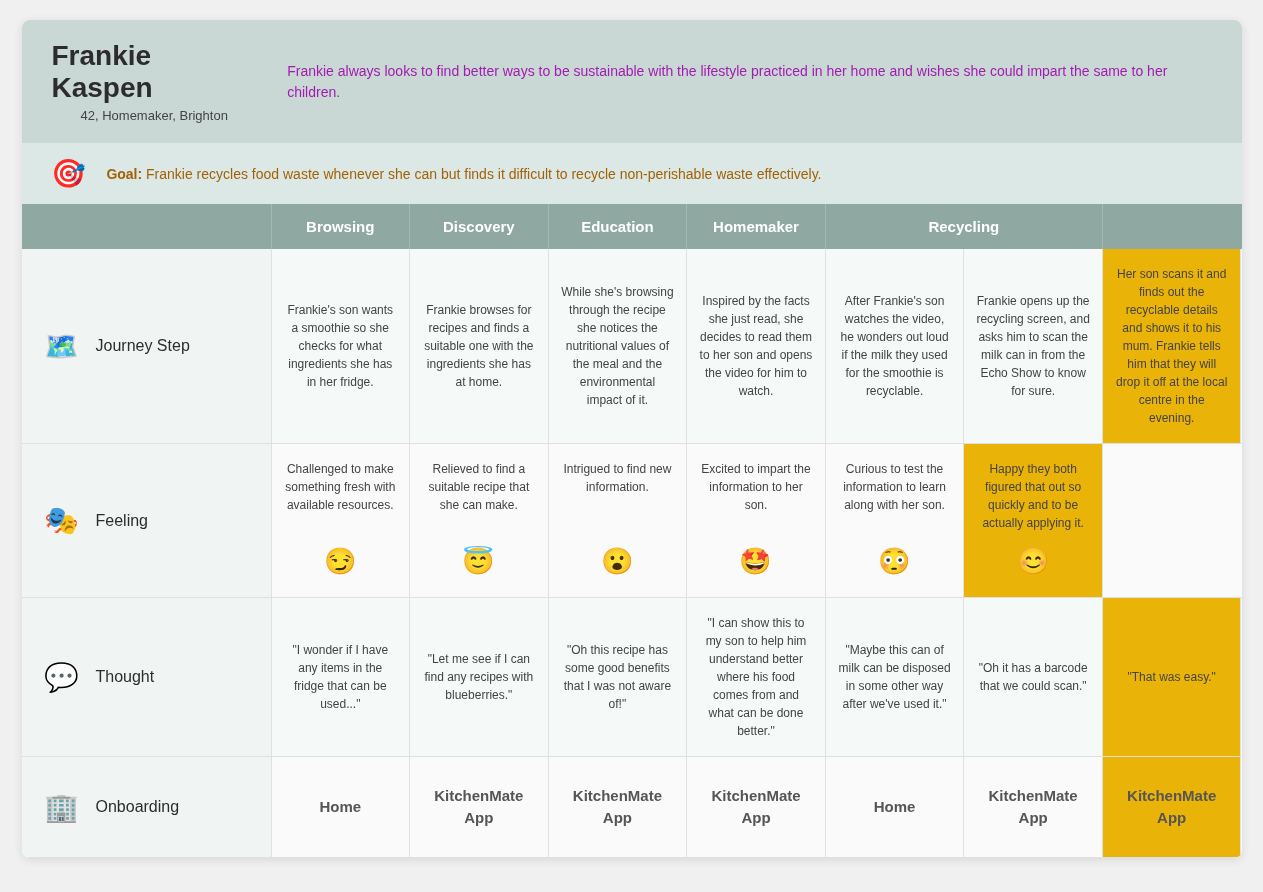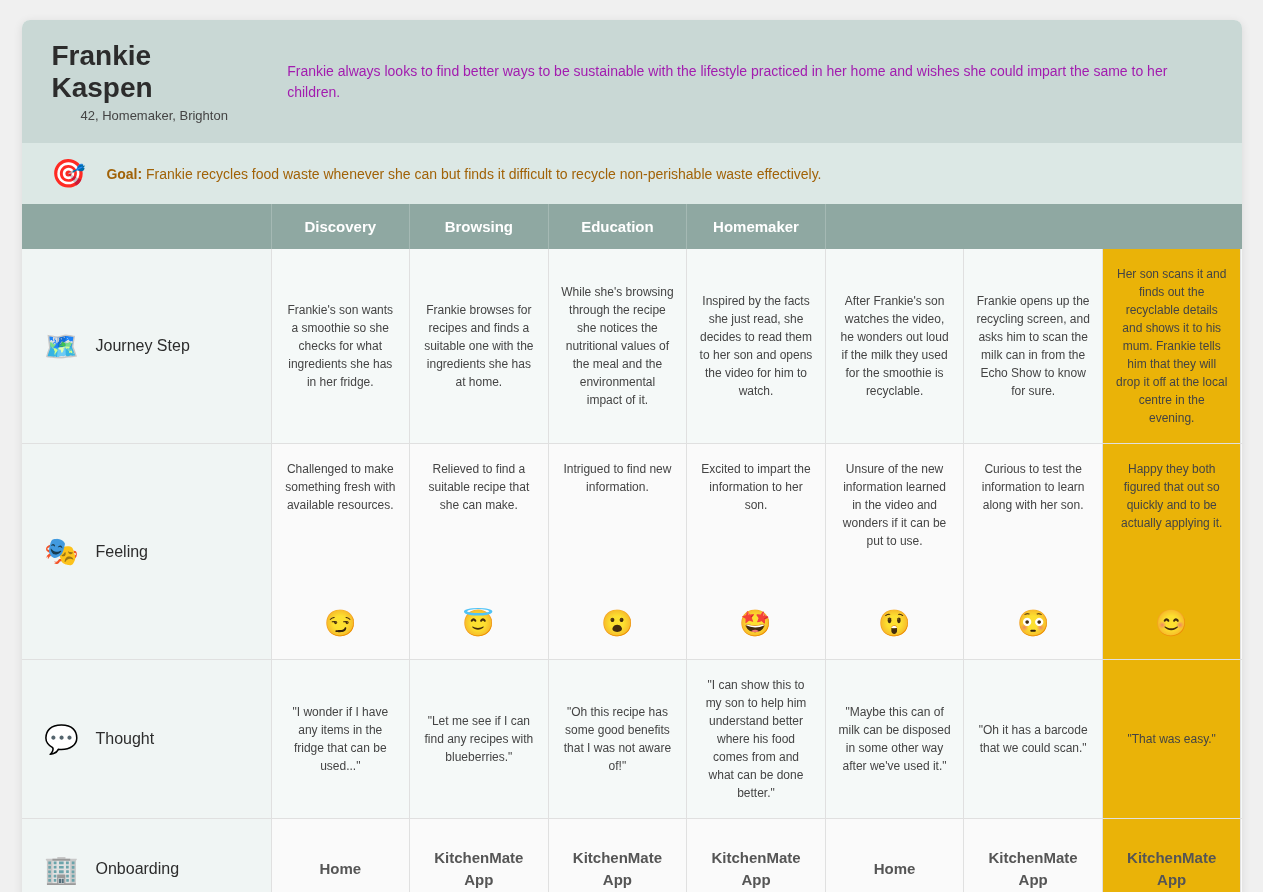"Discovery" div.col-header { order: before "Browsing" -> after "Browsing" }
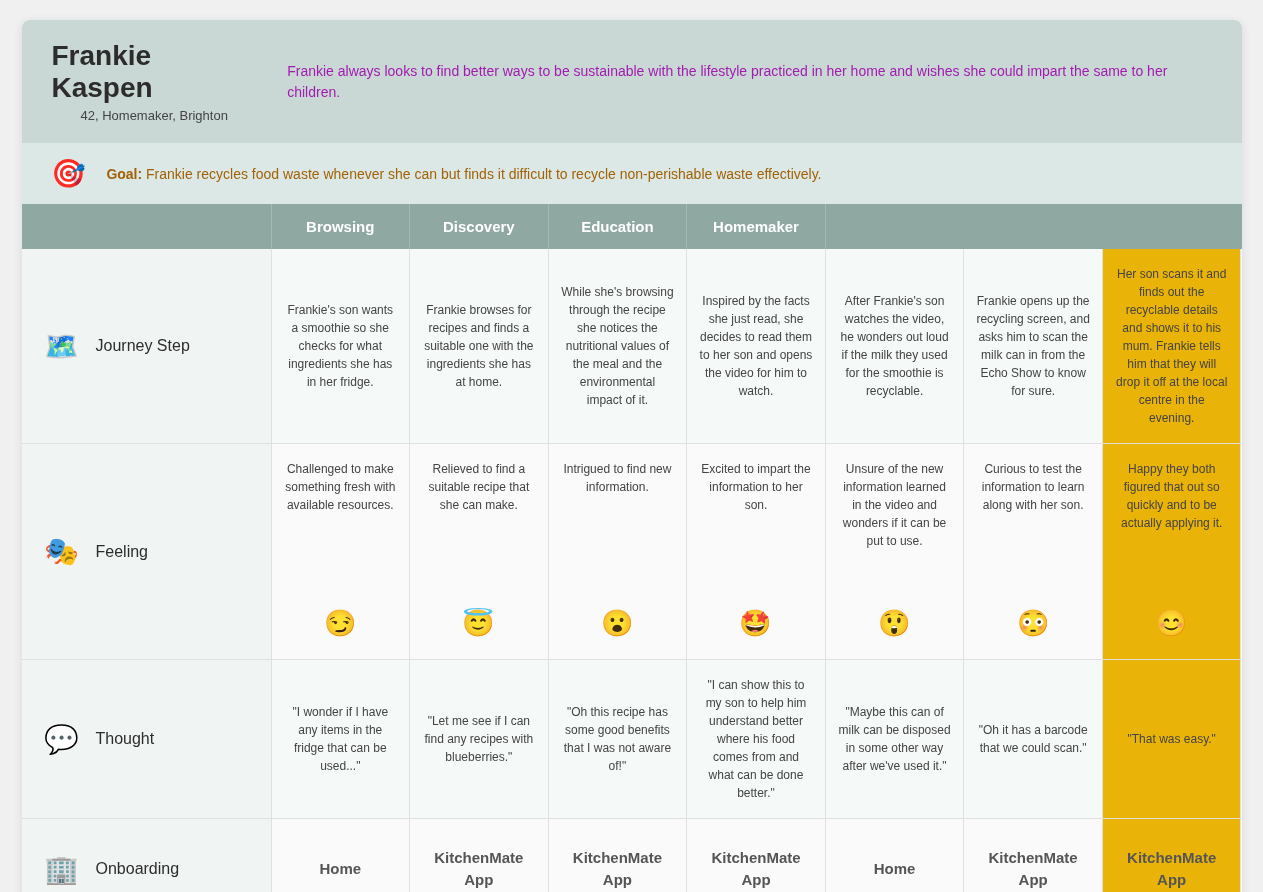"Recycling" div.col-header { html: none -> <div>Recycling</div> }
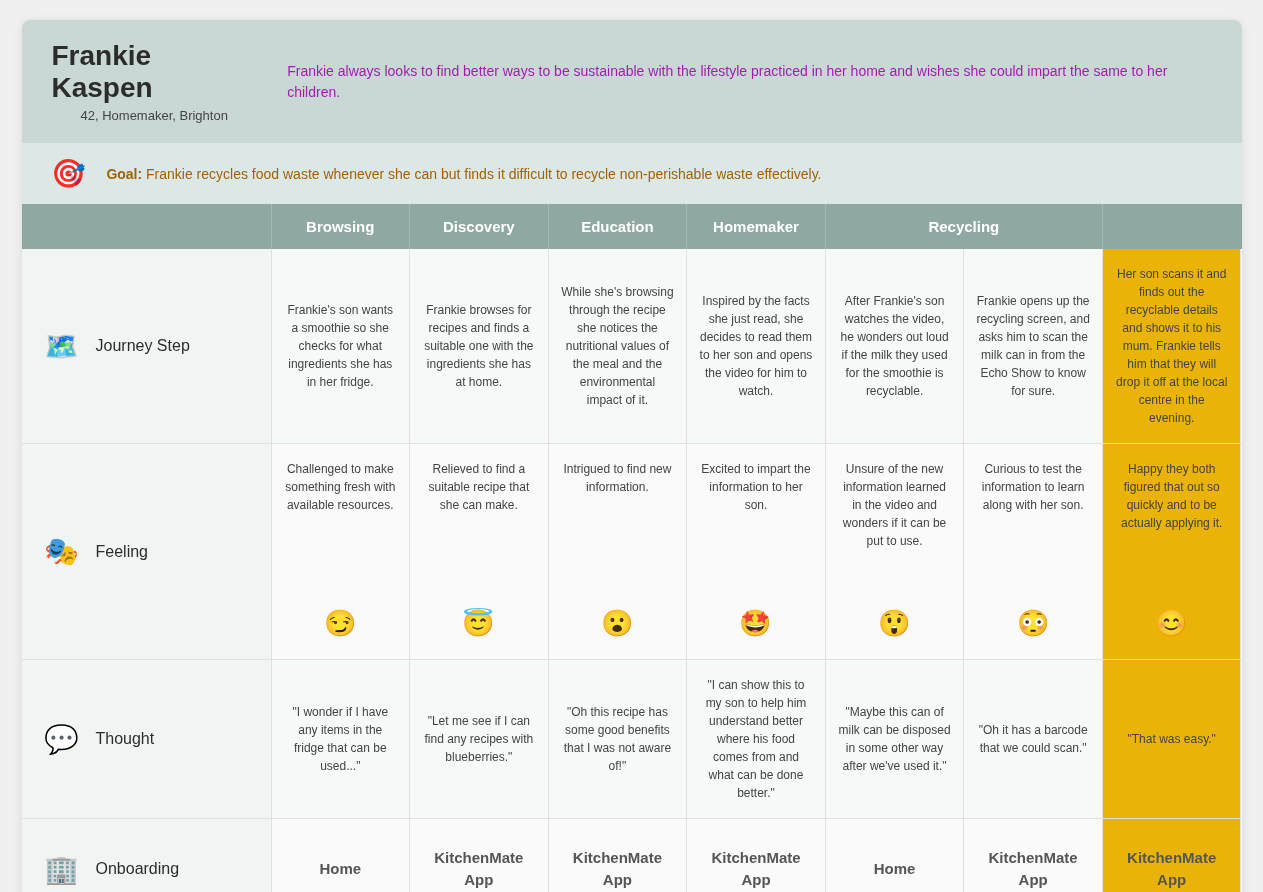"Challenged to make something fresh" .feeling-row .cell { gap: 44px -> none }
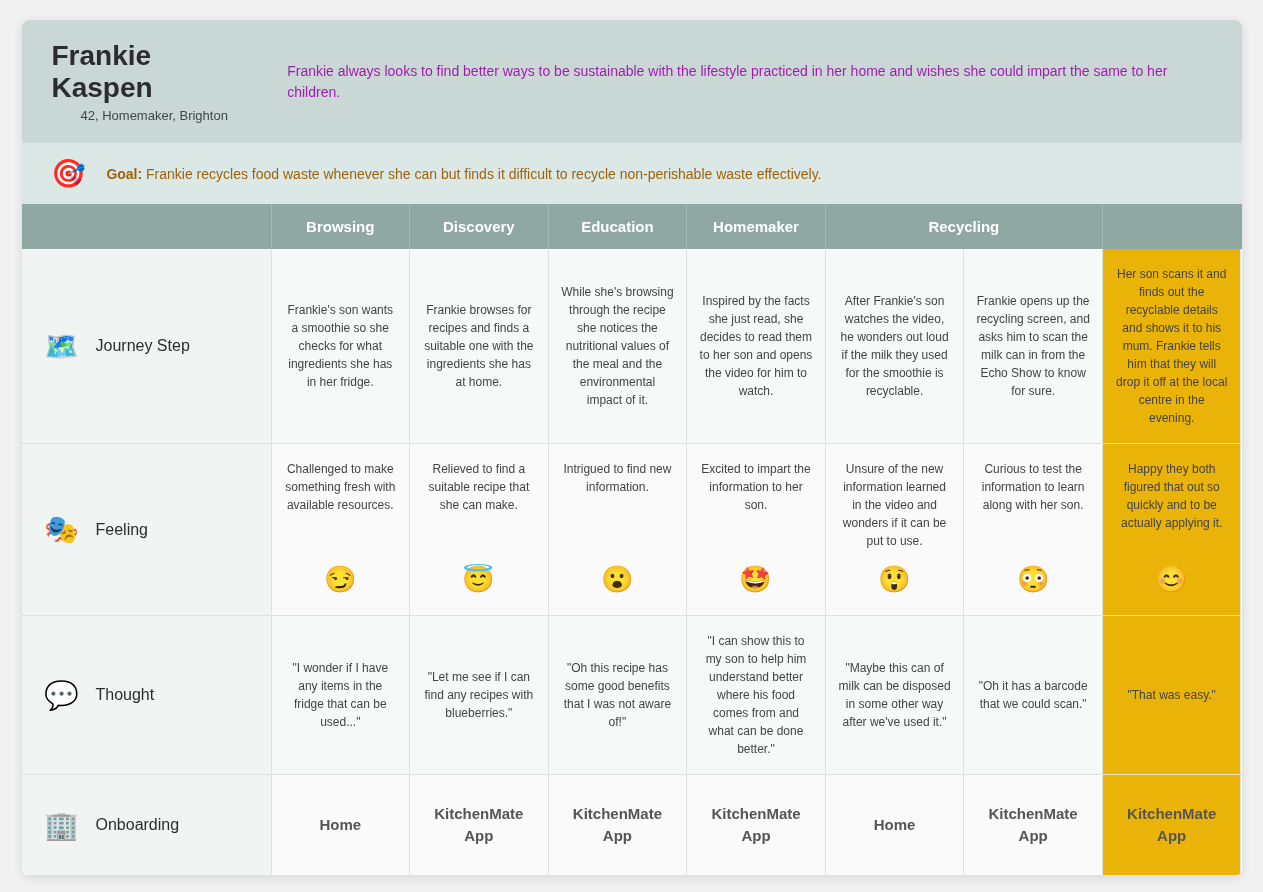"Unsure of the new information" div.cell { html: <div> <span>Unsure of the new information learned in the video and wonders if it can be put to use.</span> <span>😲</span> </div> -> none }
